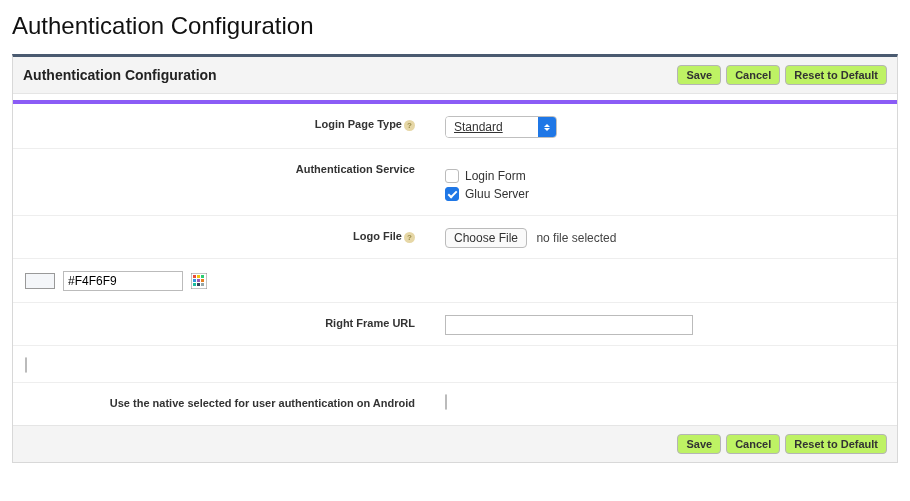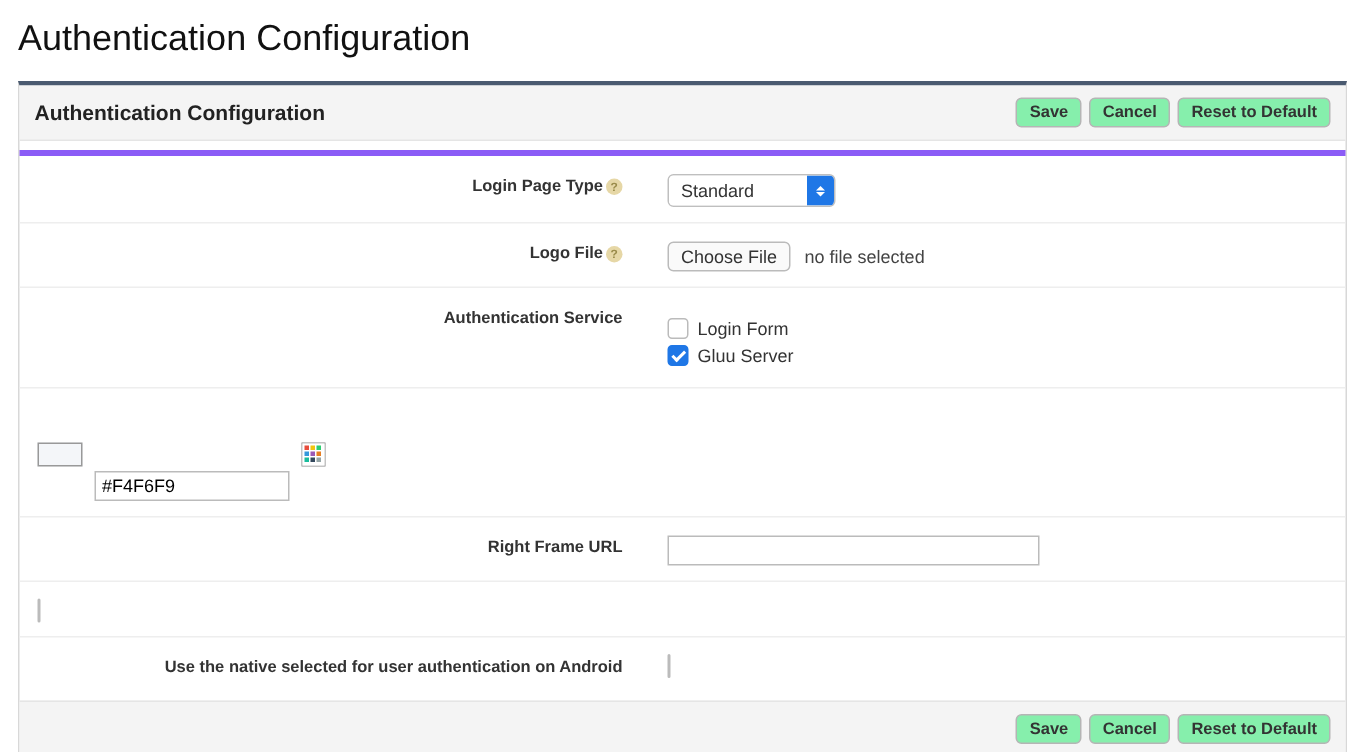"Save" .btn { background: #86efac -> #bef264 }
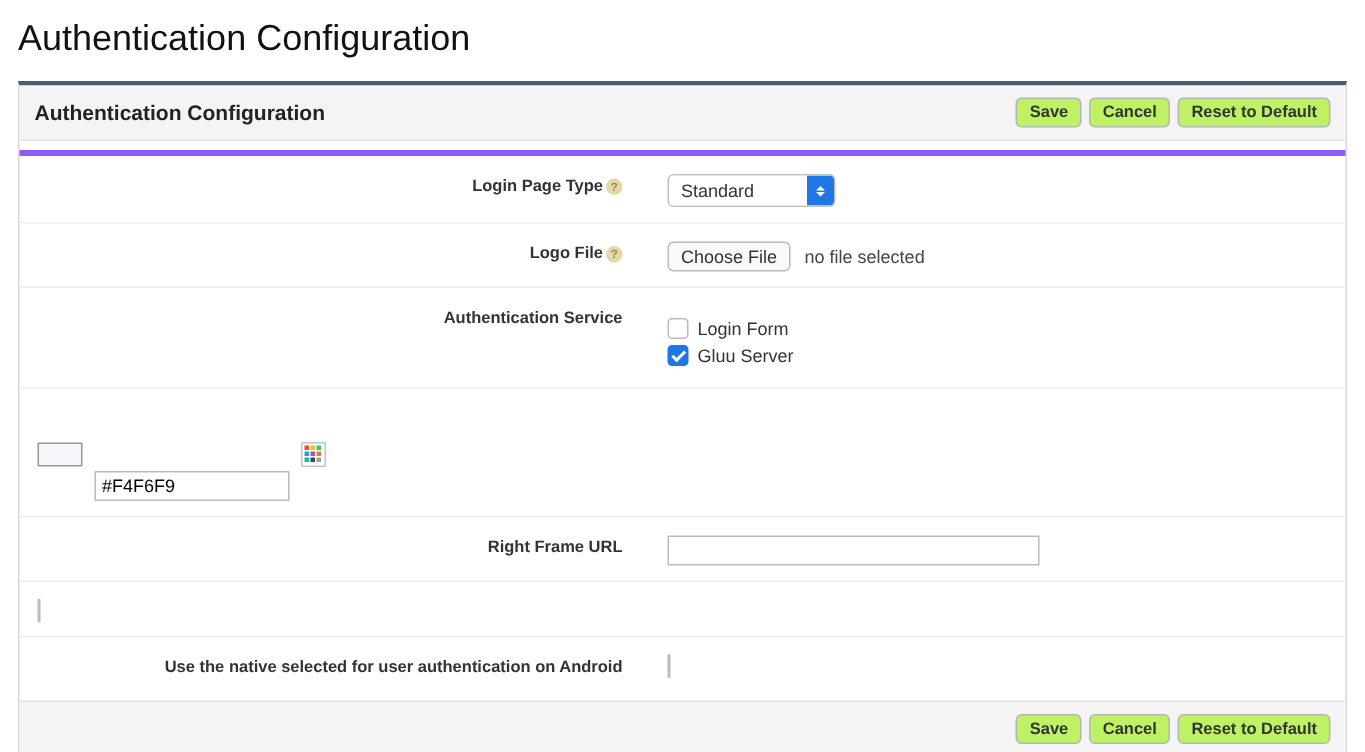"Standard" .select-wrap { text-decoration: none -> underline }
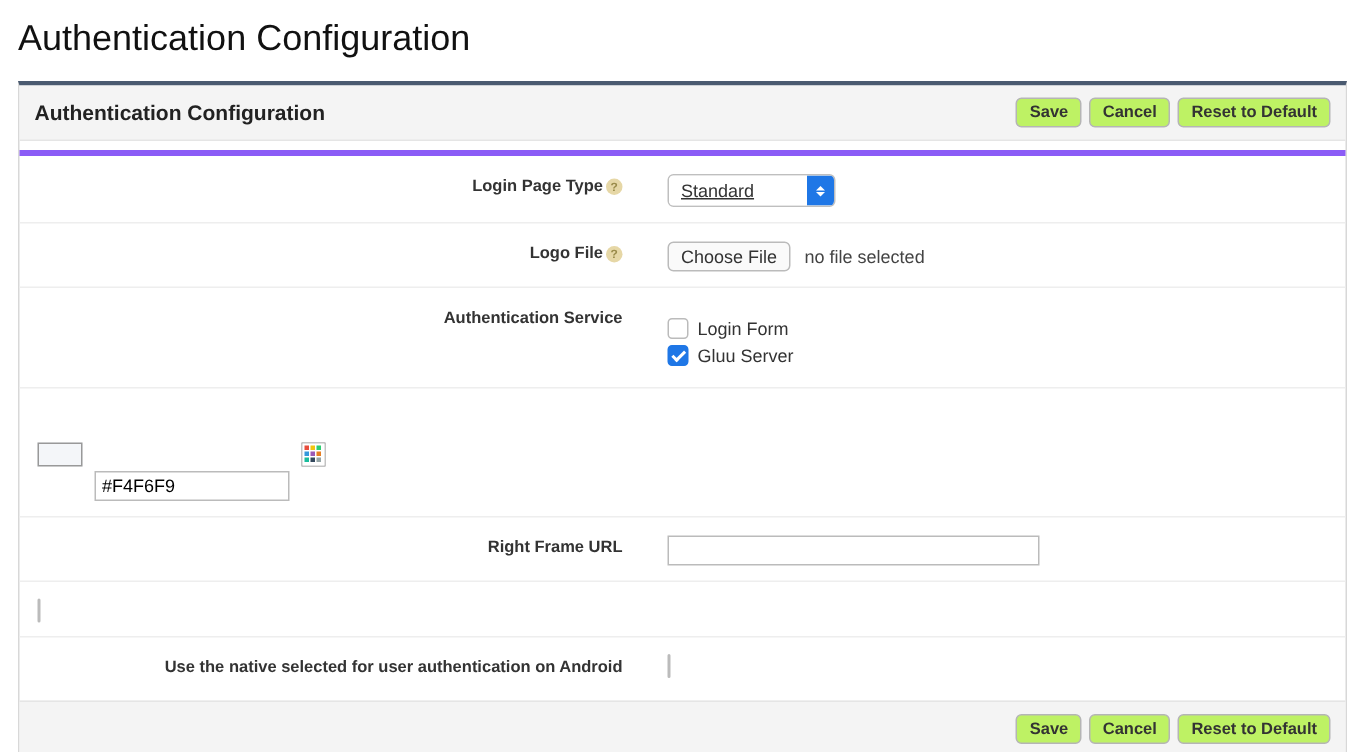"Logo File ?" div.form-row { order: before "Authentication Service" -> after "Authentication Service" }
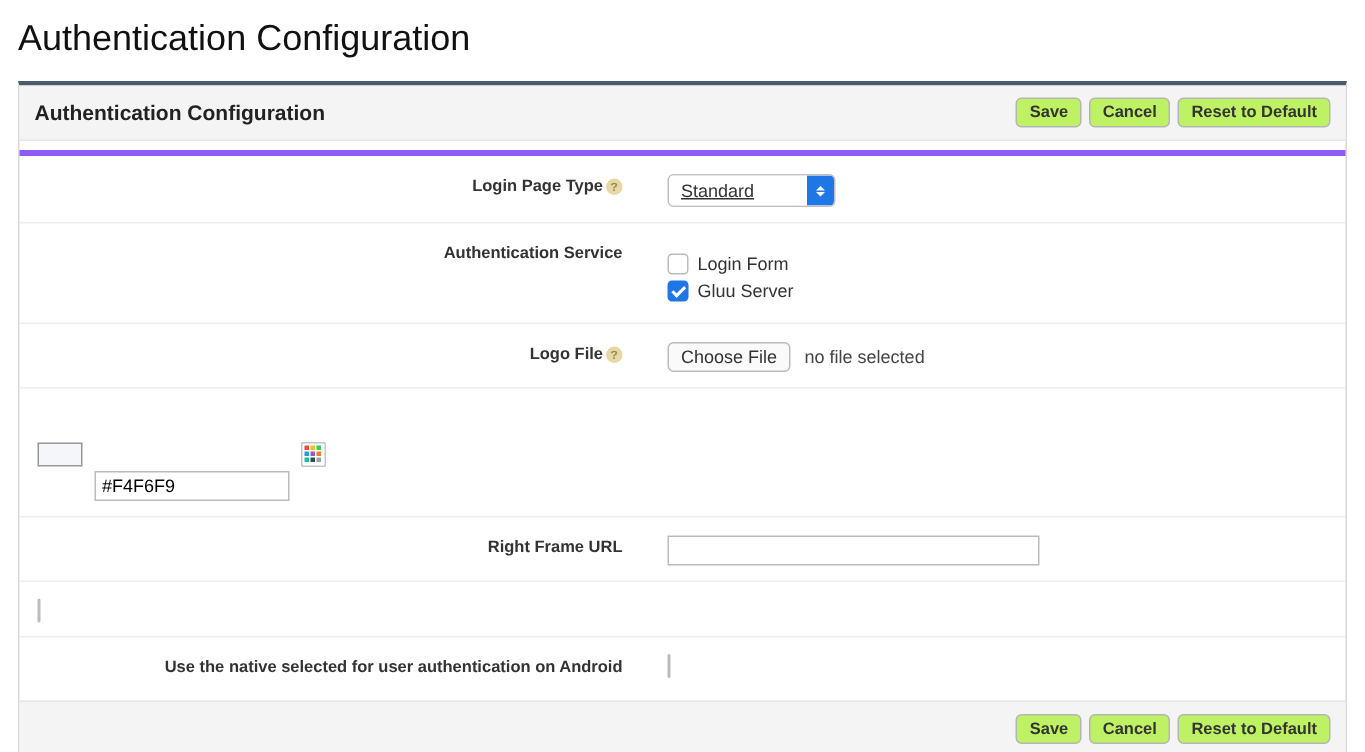"#F4F6F9" .text-input.medium { margin-top: 43px -> none; width: 130px -> 120px }
